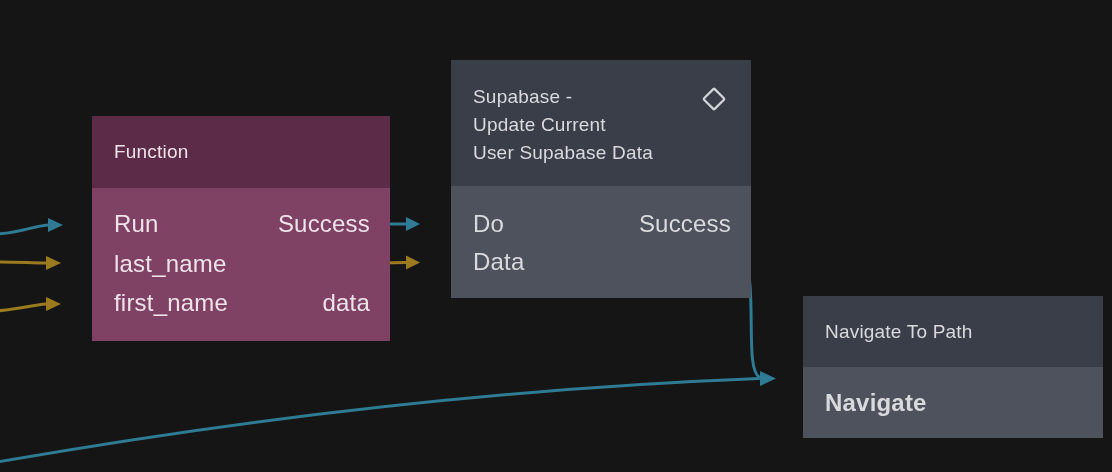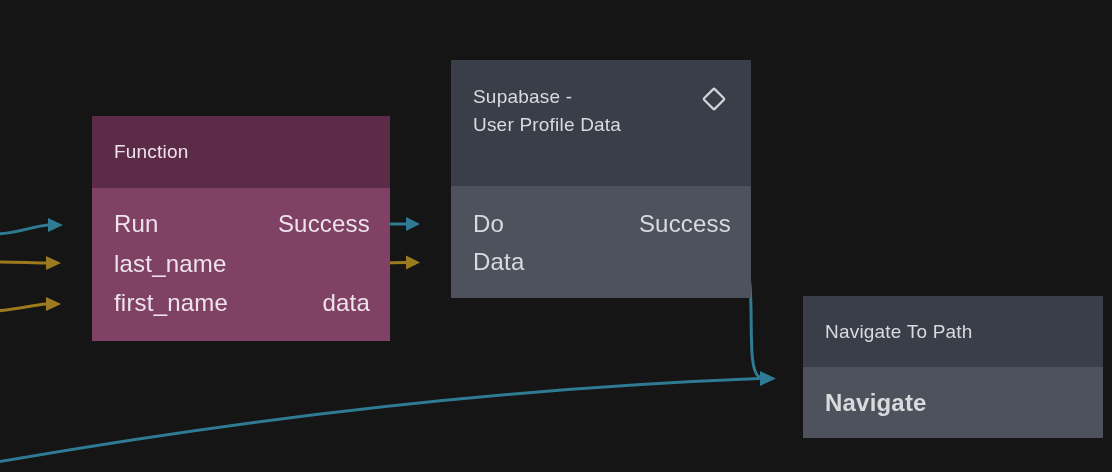"Update Current" span { html: none -> <span>Update Current</span> }
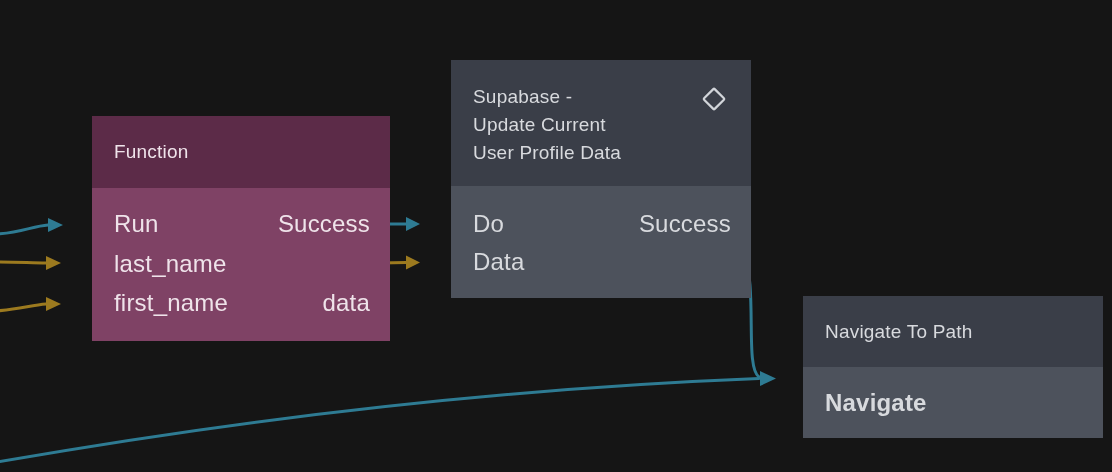"User Profile Data" span { text: Profile -> Supabase }
